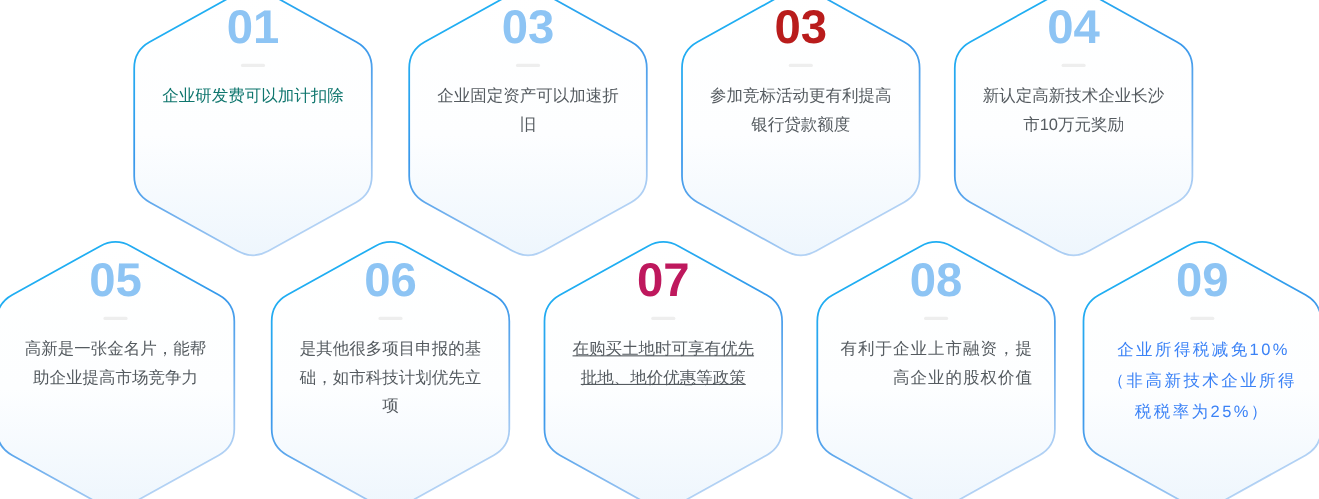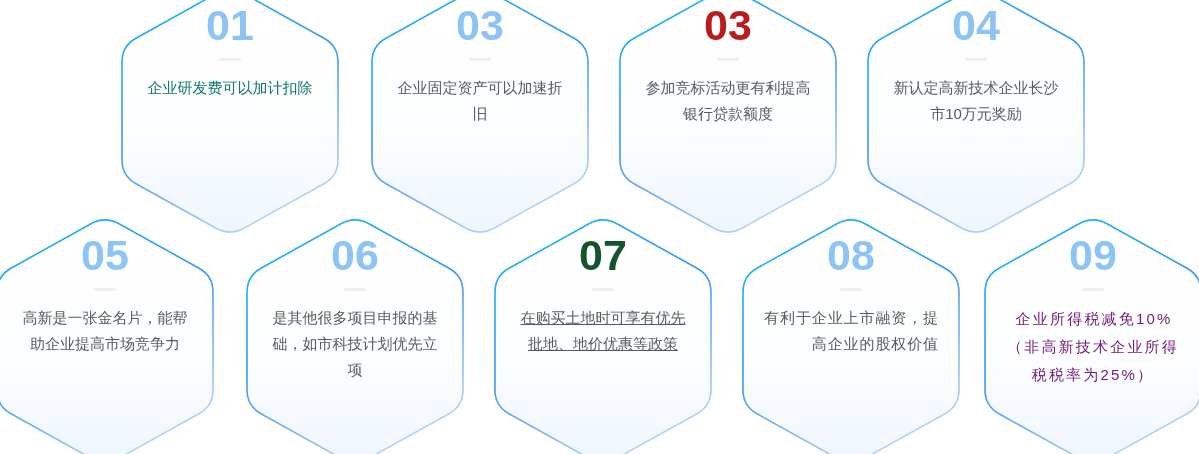"07" div.hex-number { color: #14532d -> #be185d }
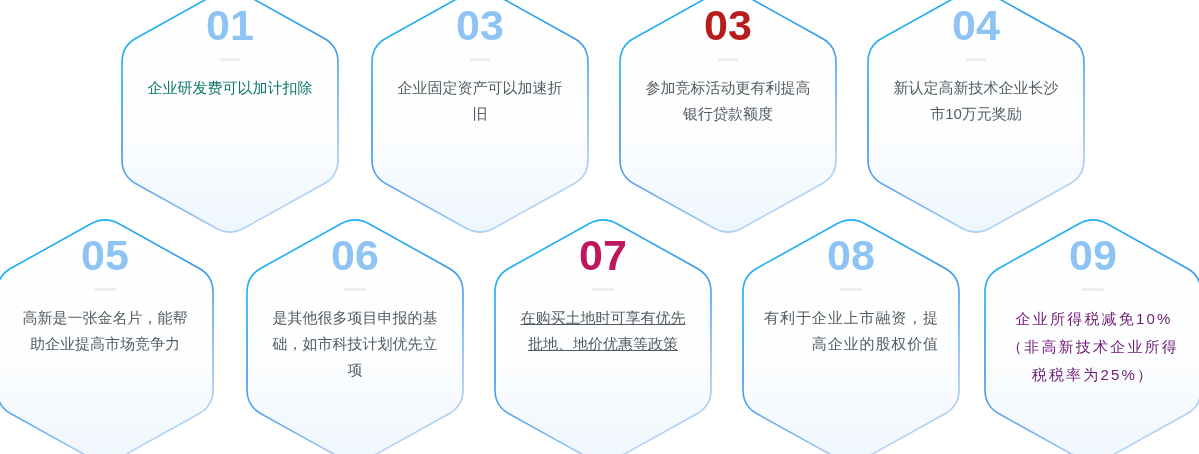"企业所得税减免10%（非高新技术企业所得税税率为25%）" div.hex-text { color: #701a75 -> #3b82f6 }
